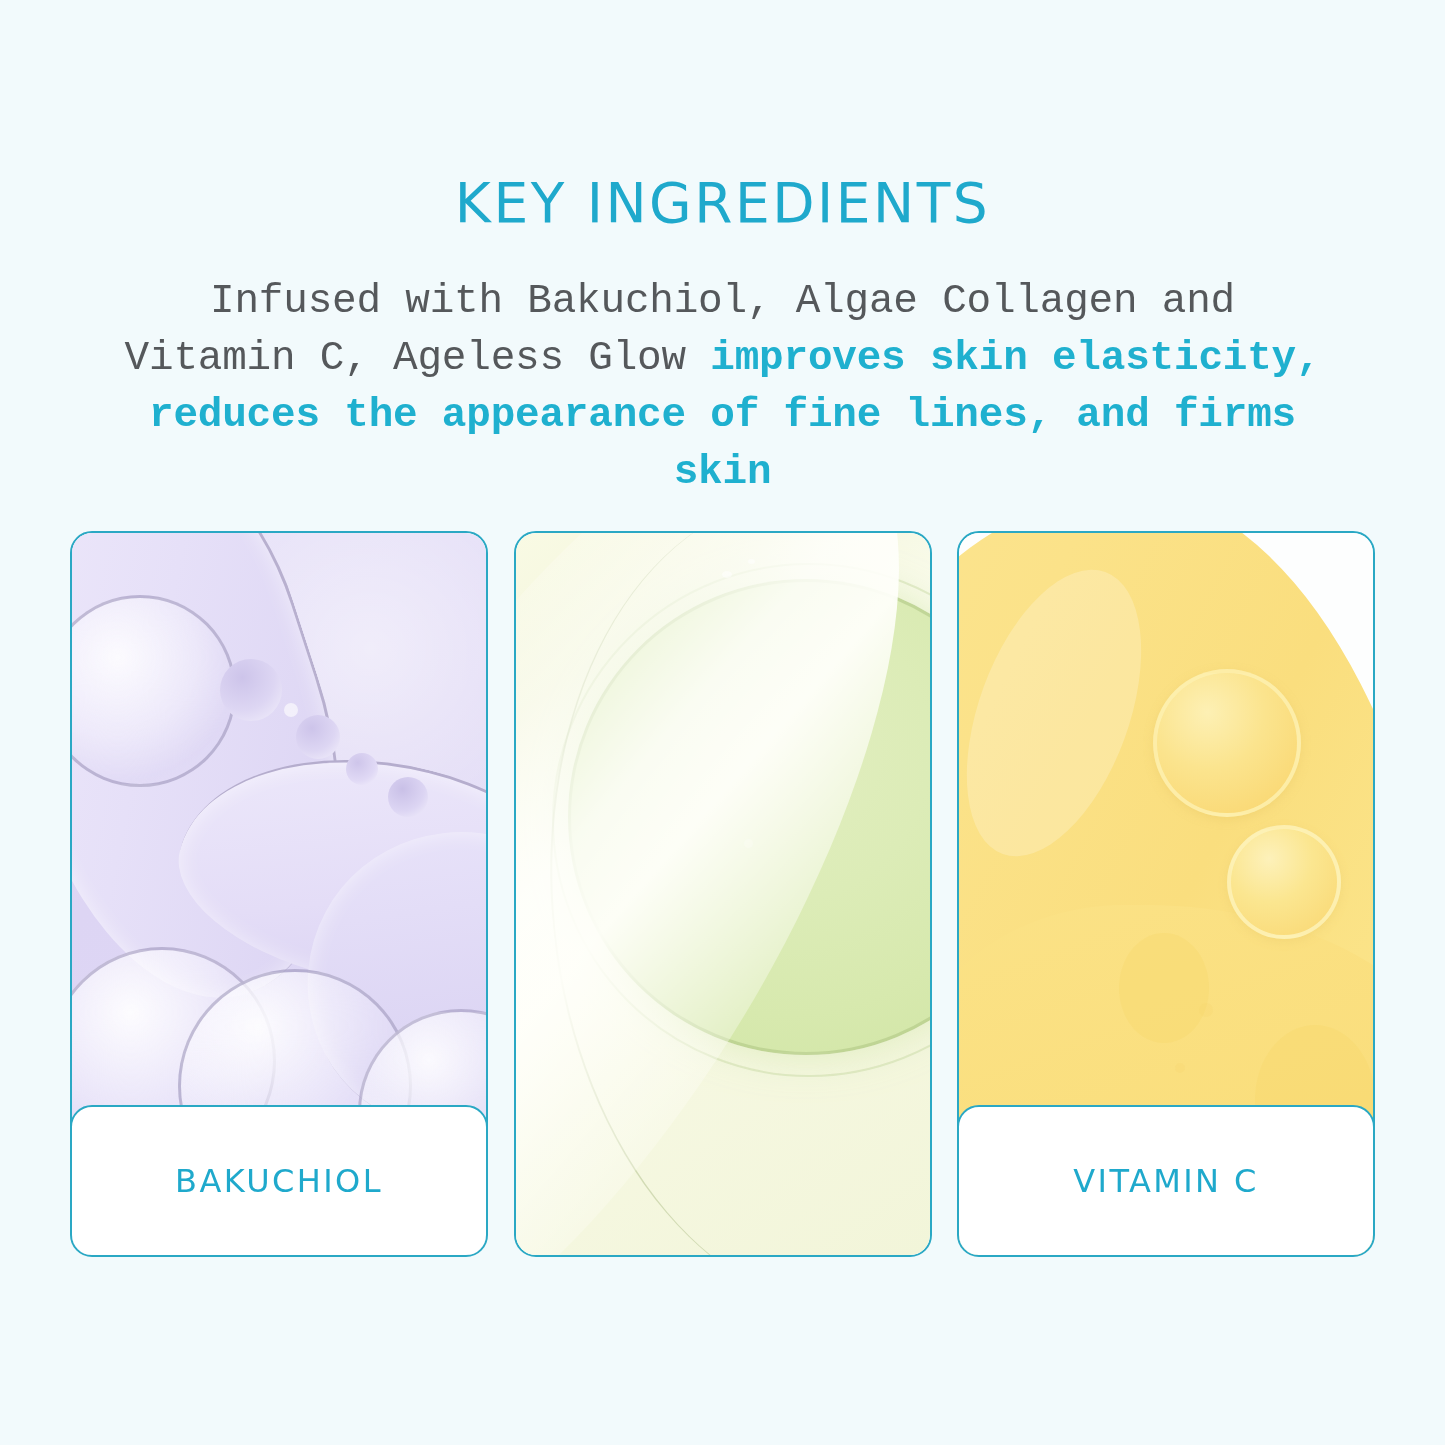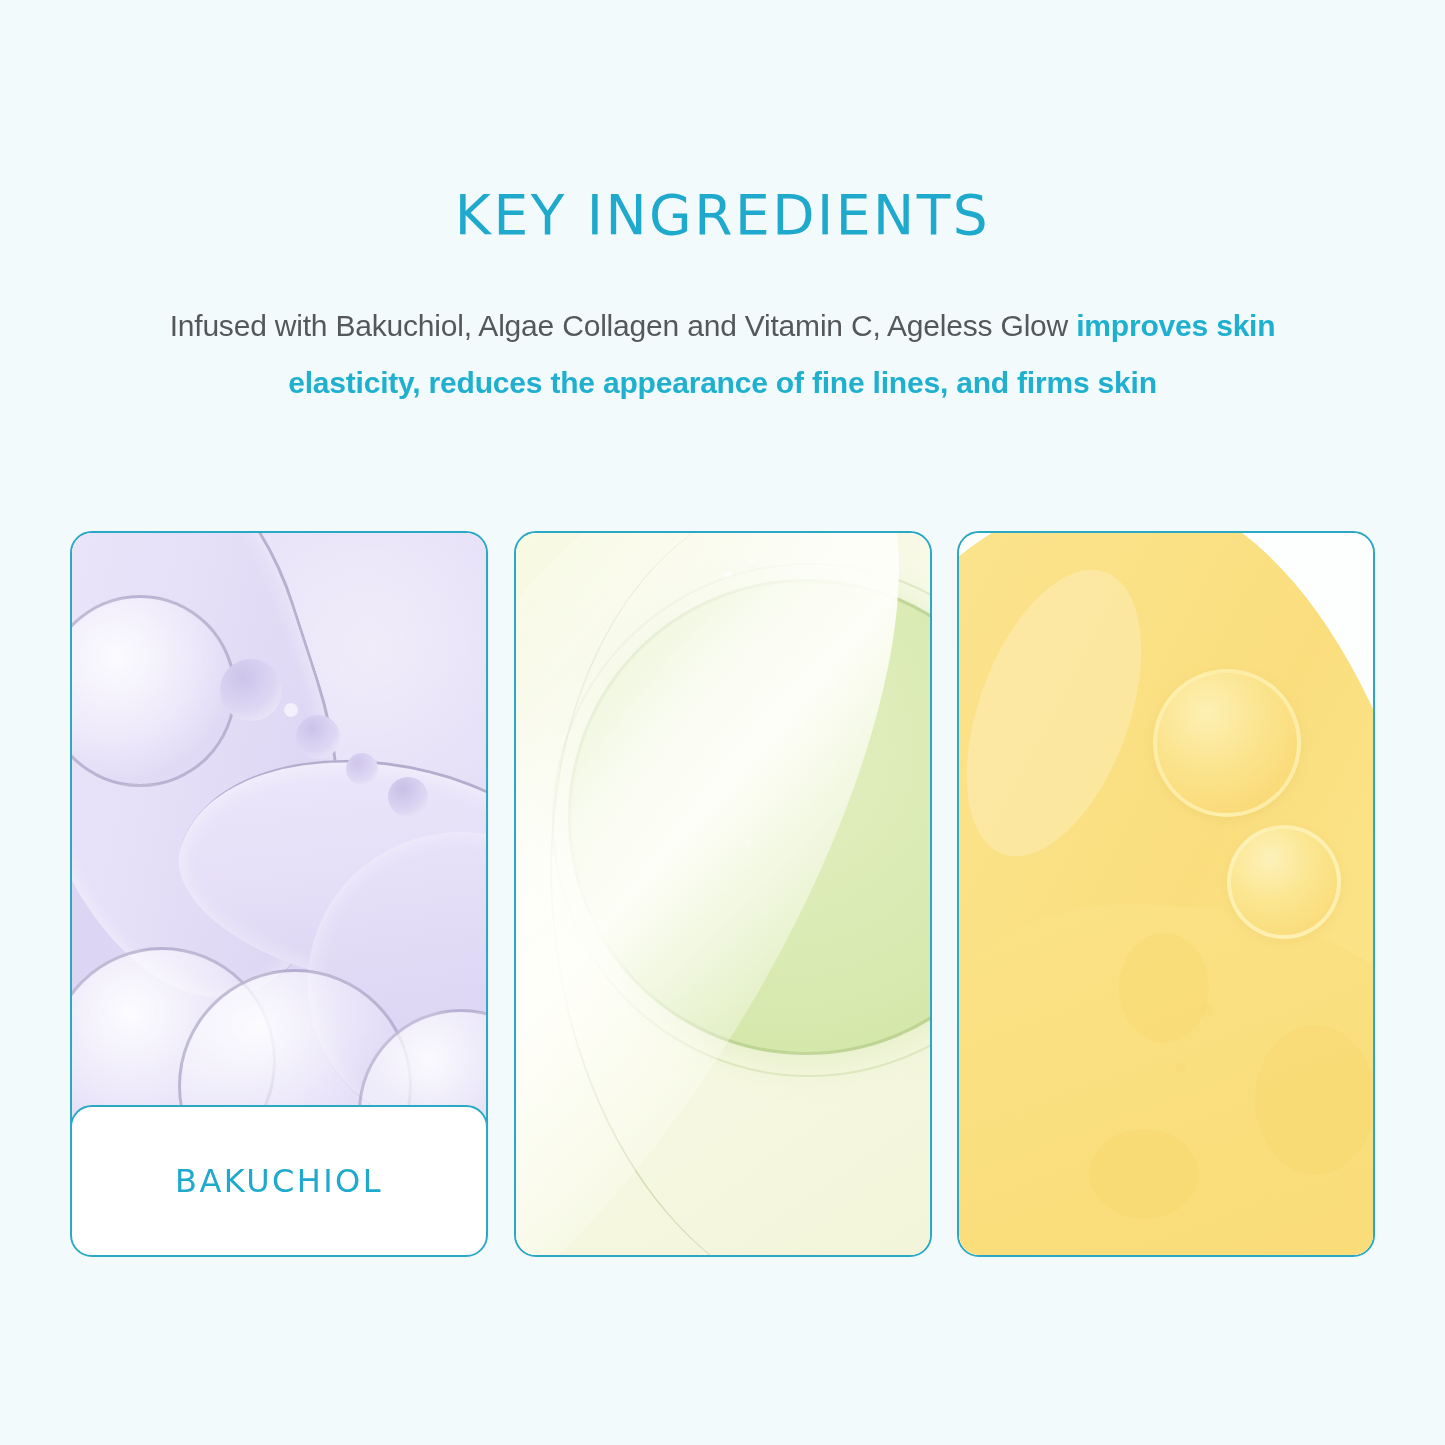"KEY INGREDIENTS" .header { top: 16px -> 4px }
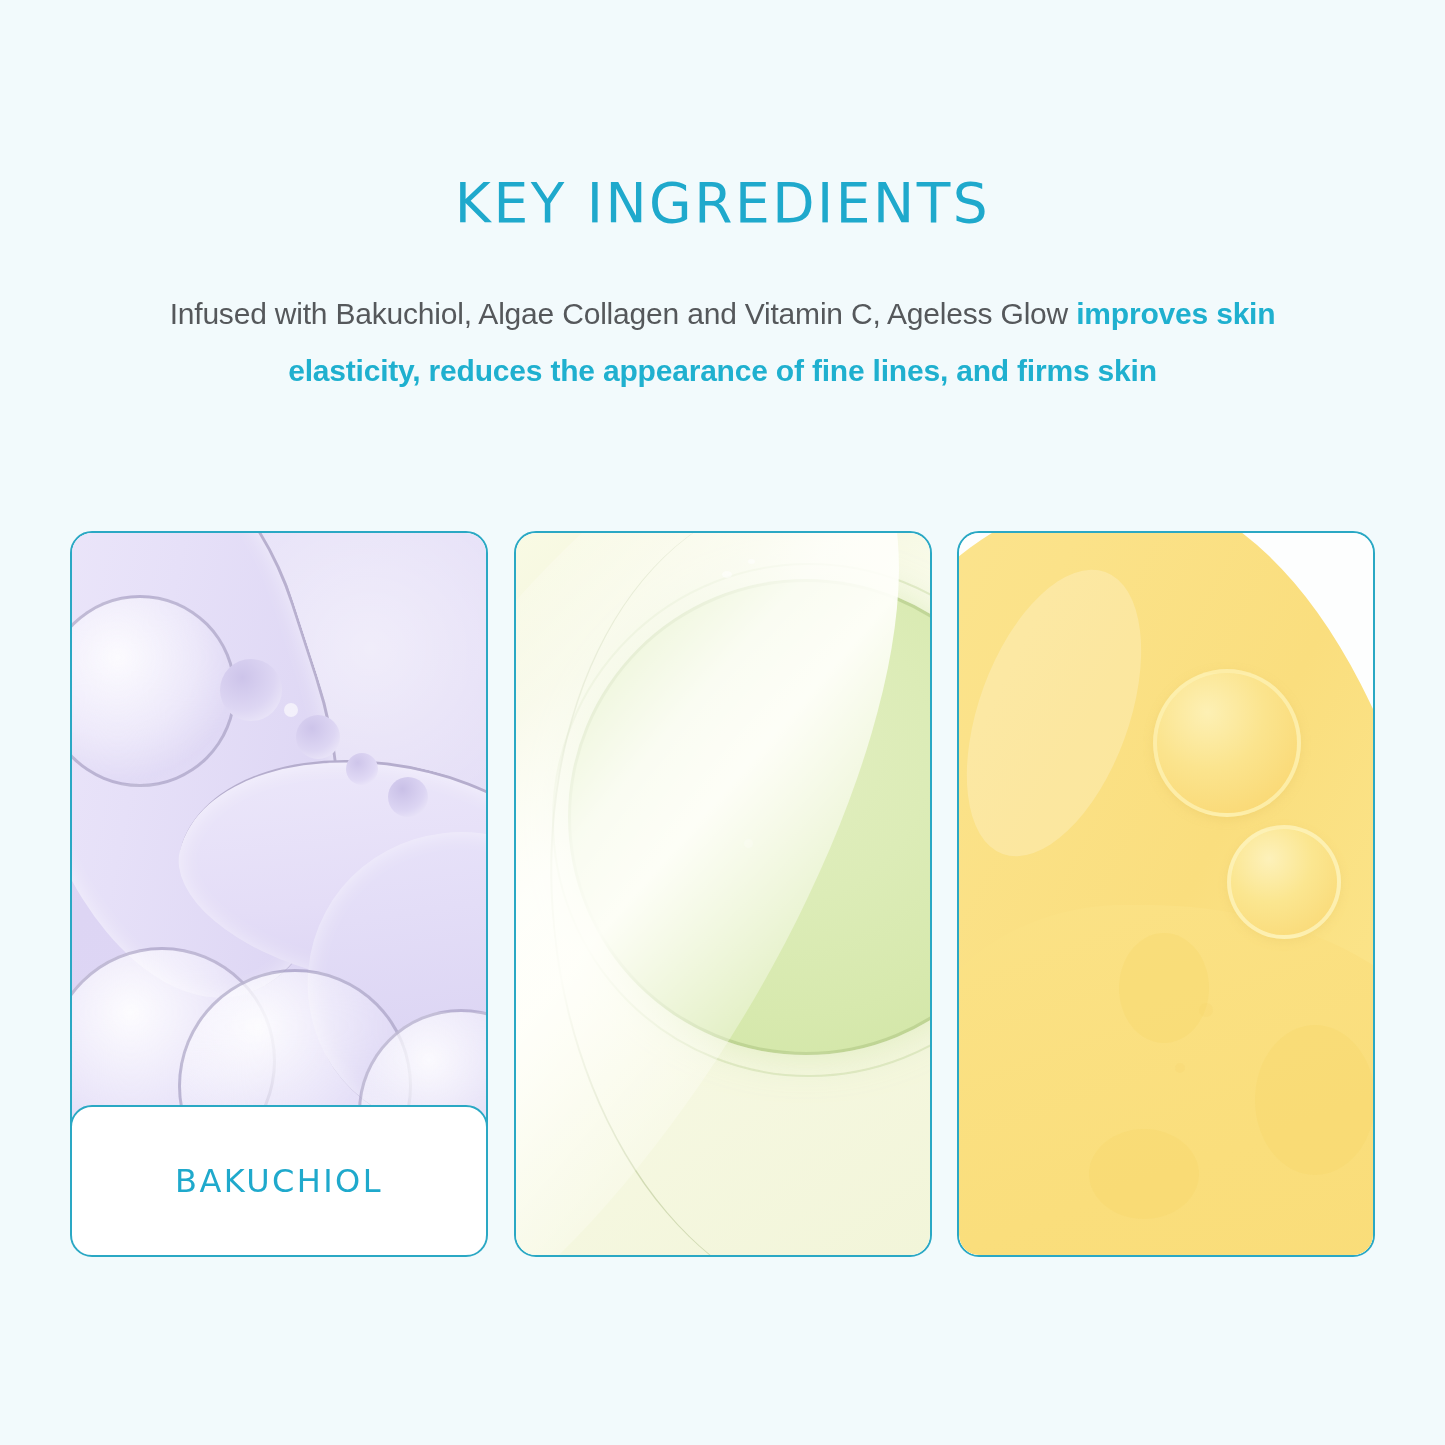"Infused with Bakuchiol, Algae Collagen" .subtitle { font-family: Liberation Sans, sans-serif -> Liberation Mono, monospace; font-size: 30px -> 41px; margin: 16px auto -> 4px auto }
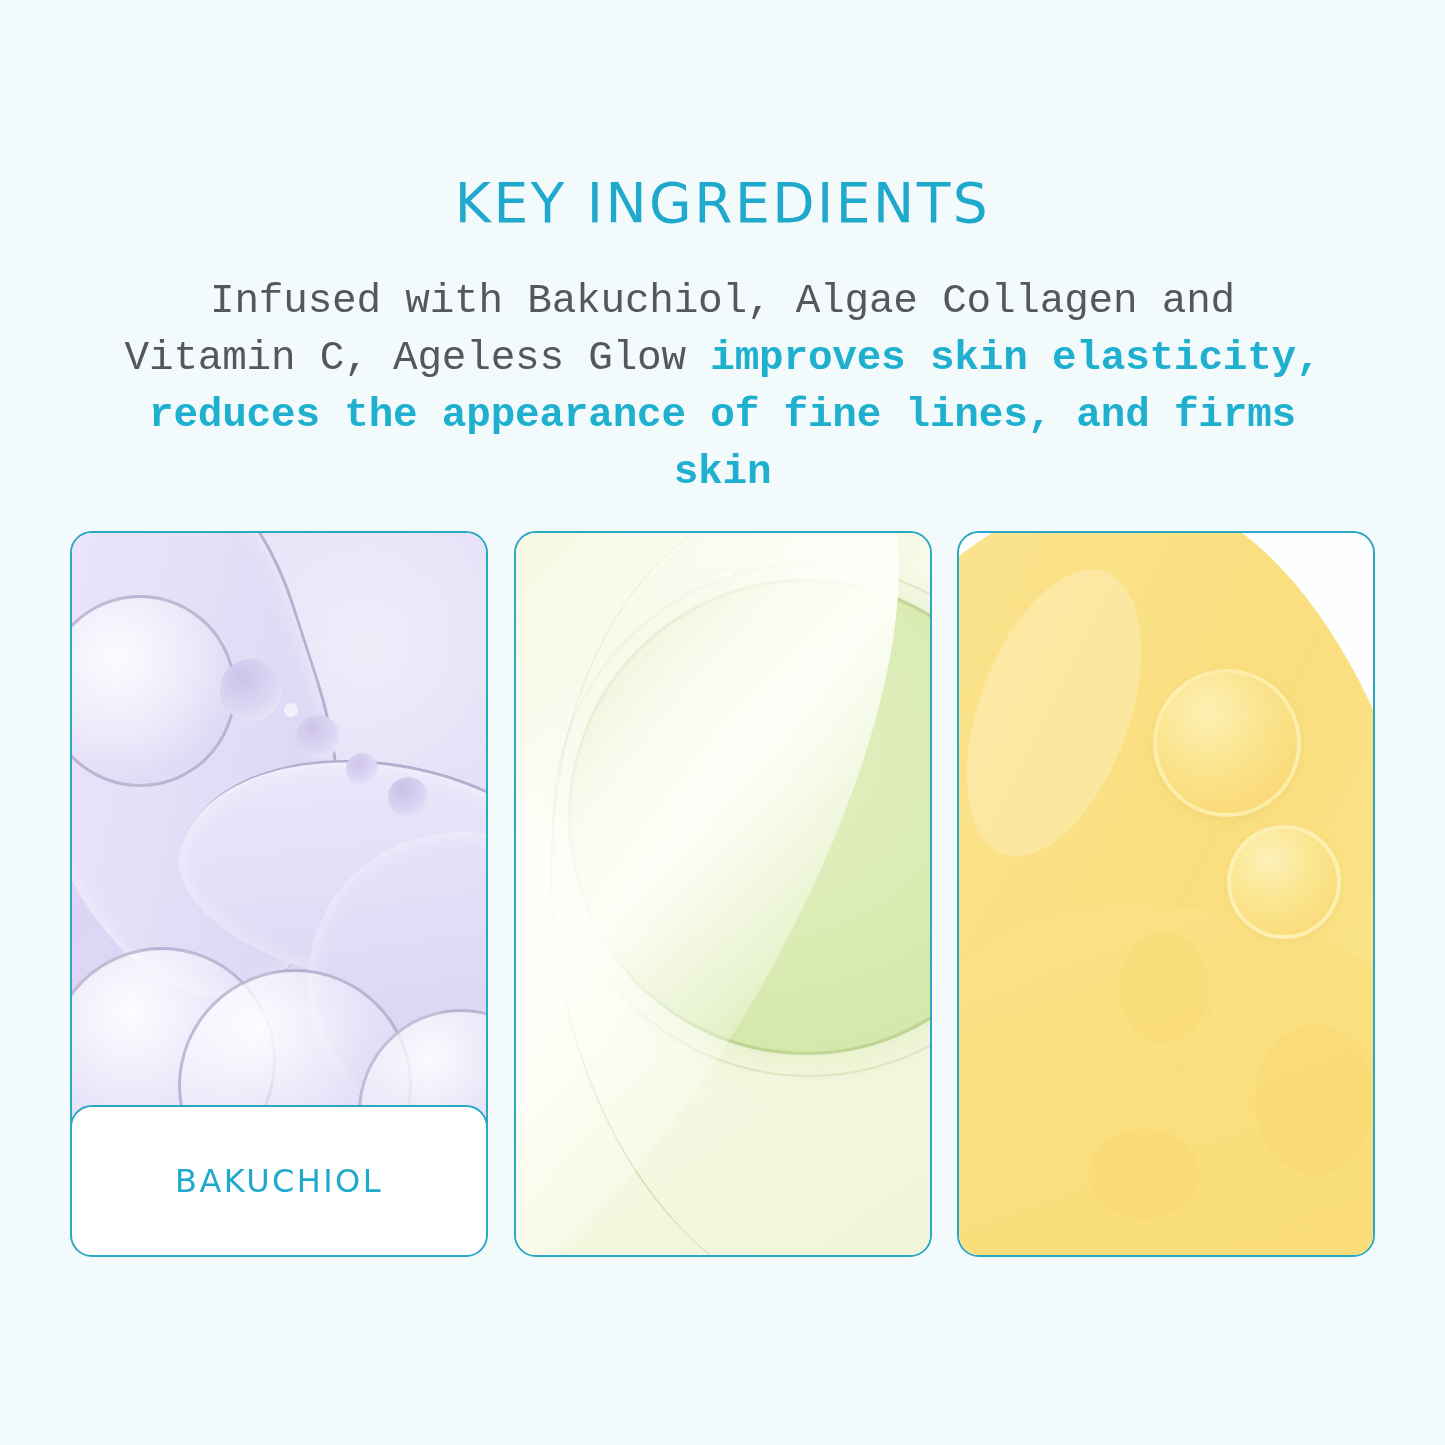"VITAMIN C" div.label-box { html: none -> <div> <span>VITAMIN C</span> </div> }
